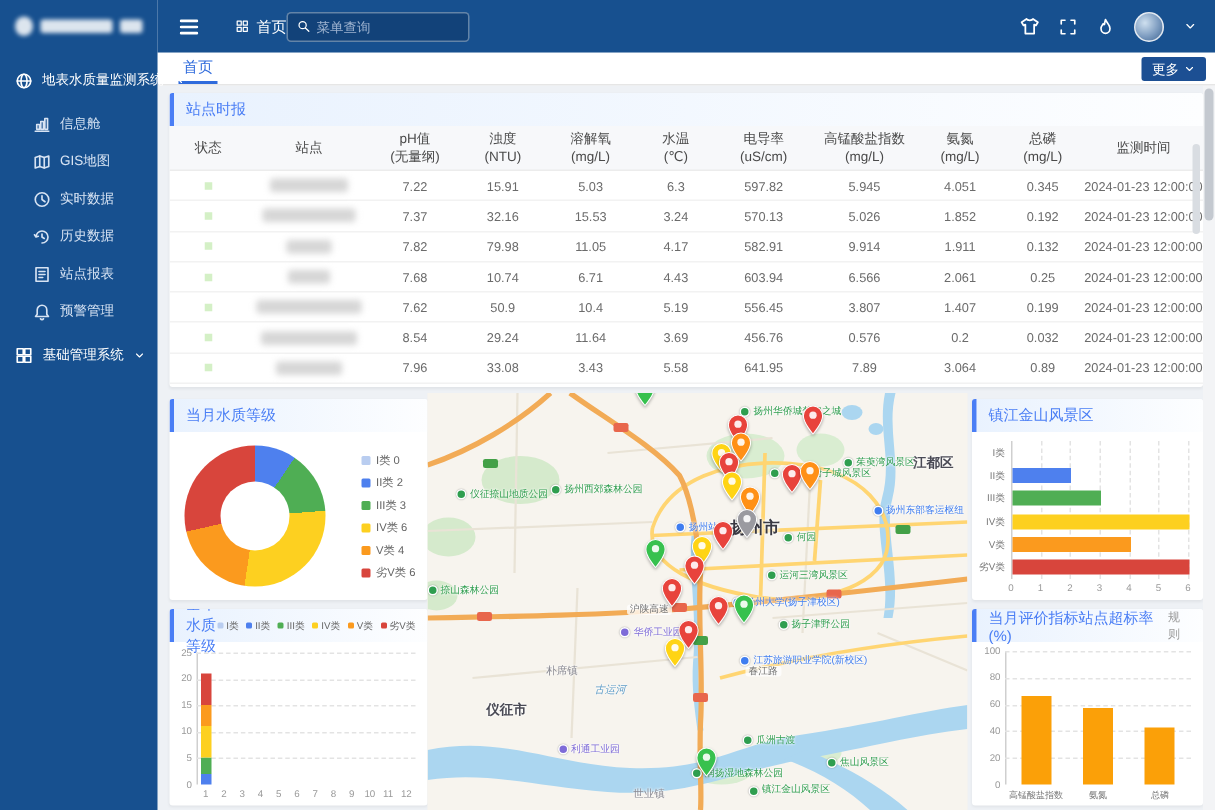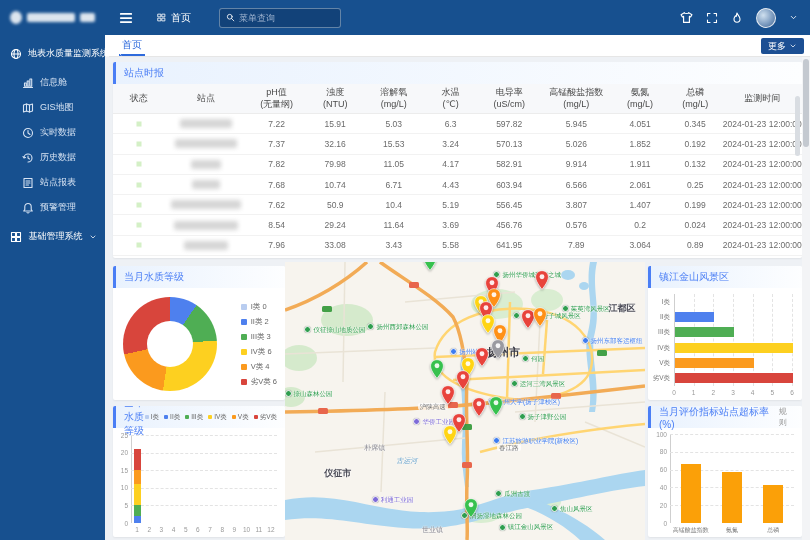"菜单查询" #menu-search { margin-left: 28px -> none }
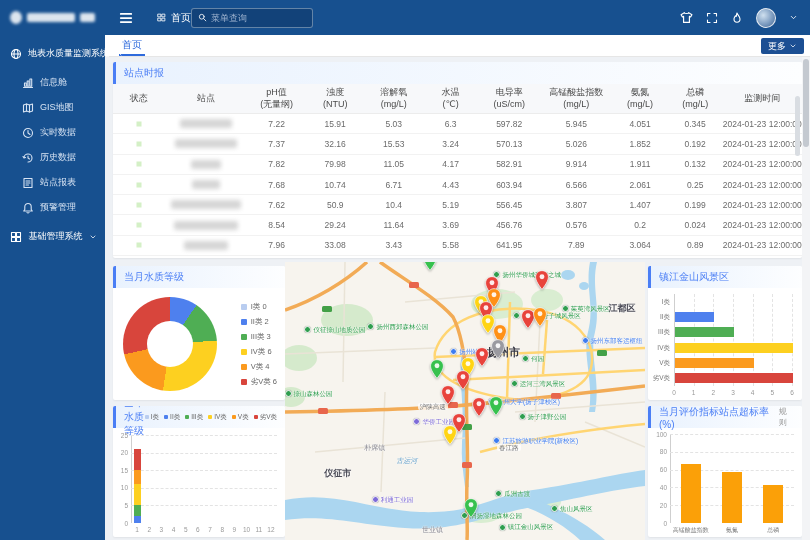"0.024" div.td { text: 0.024 -> 0.032 }
